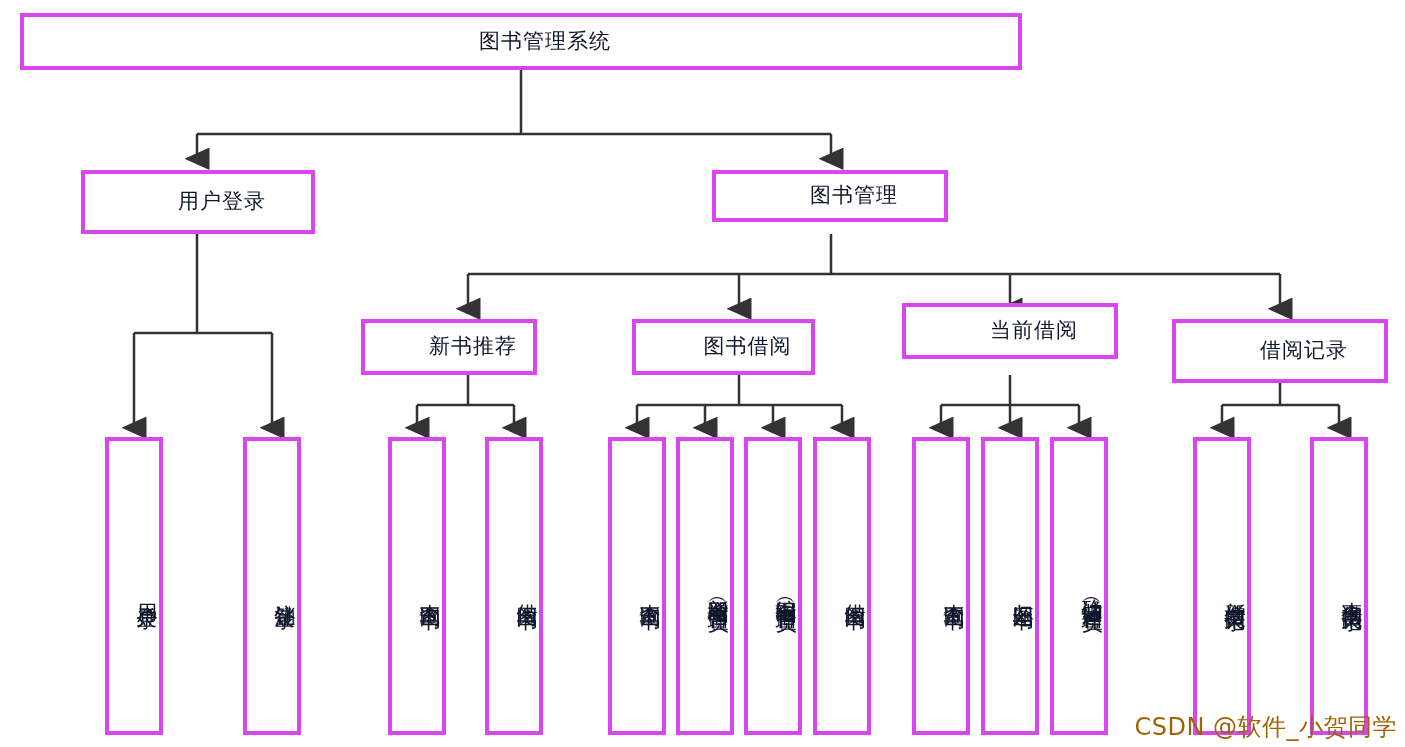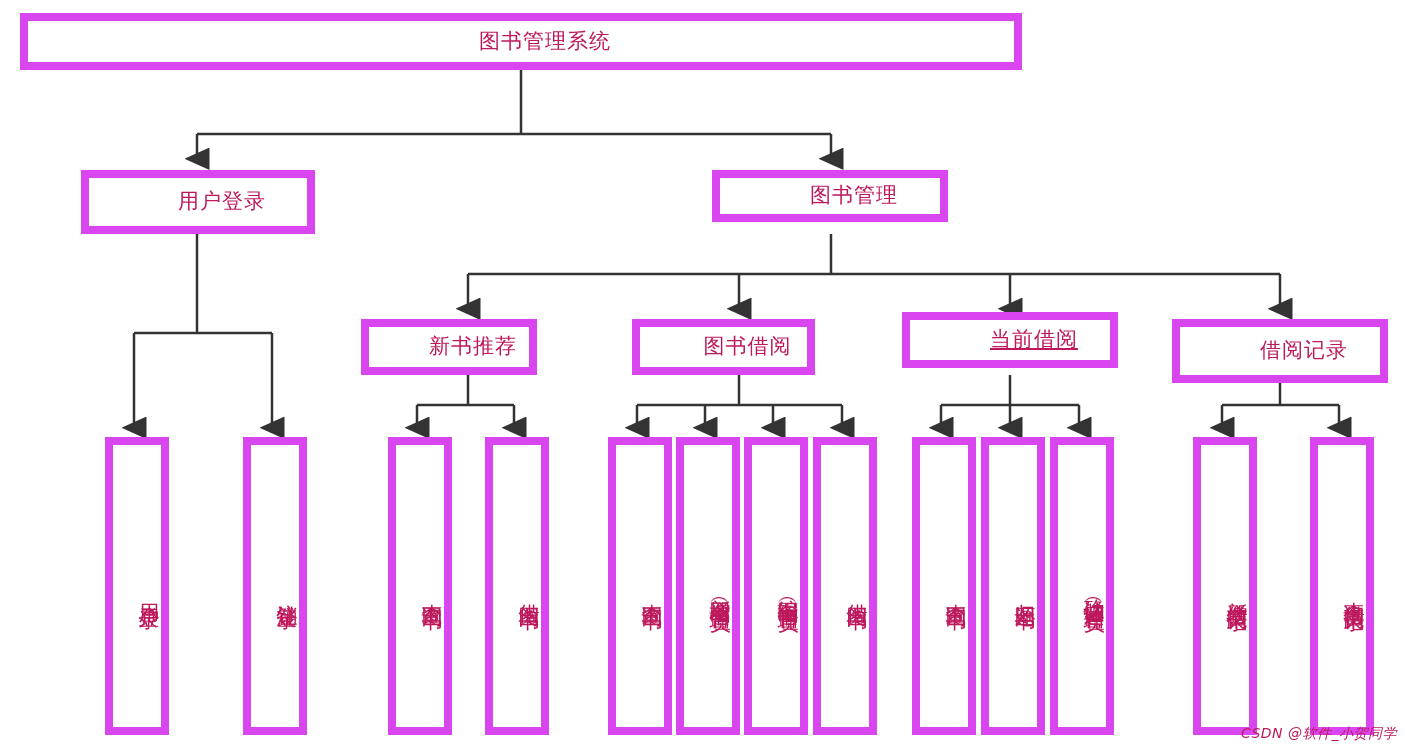"图书管理系统" .node { border: 8px solid #d946ef -> 4px solid #d946ef; color: #be185d -> #0f172a }
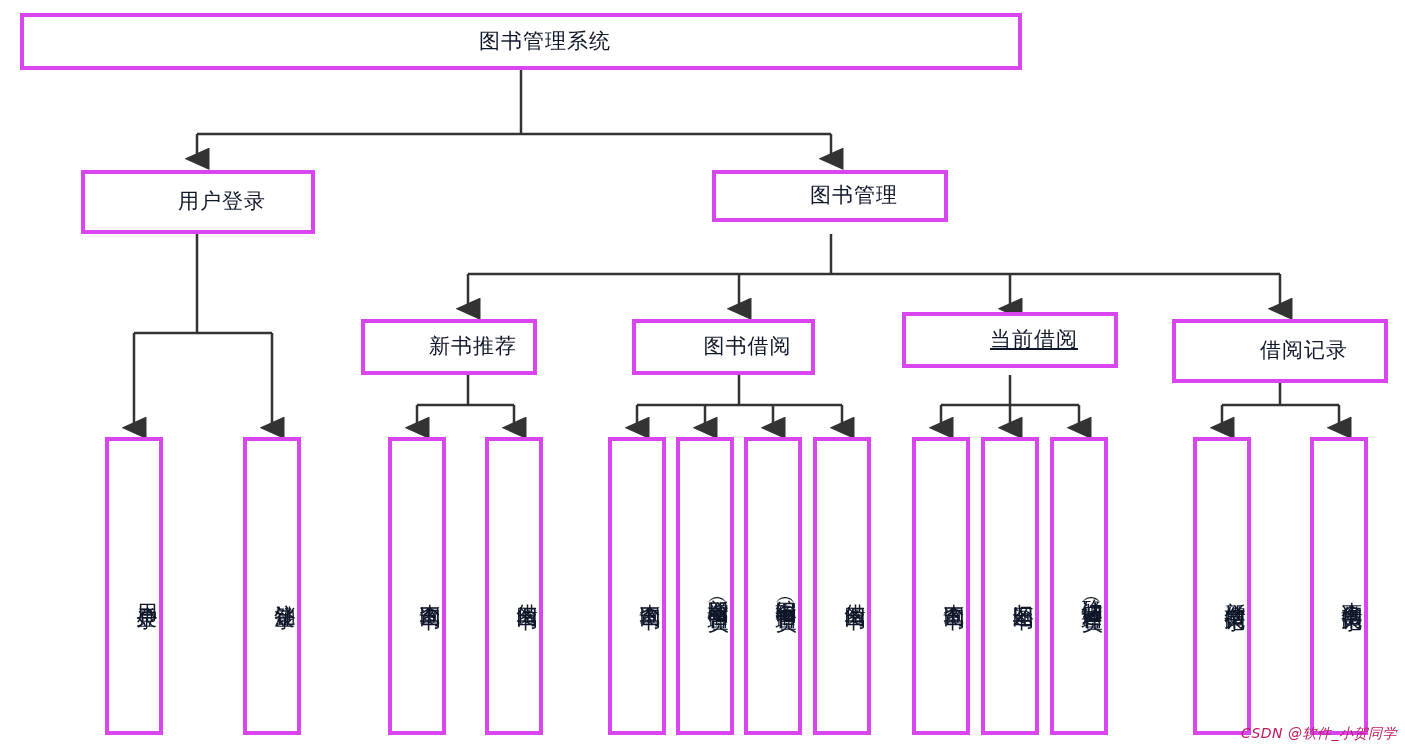"当前借阅" div.node { text-decoration: underline -> none; top: 312px -> 303px }
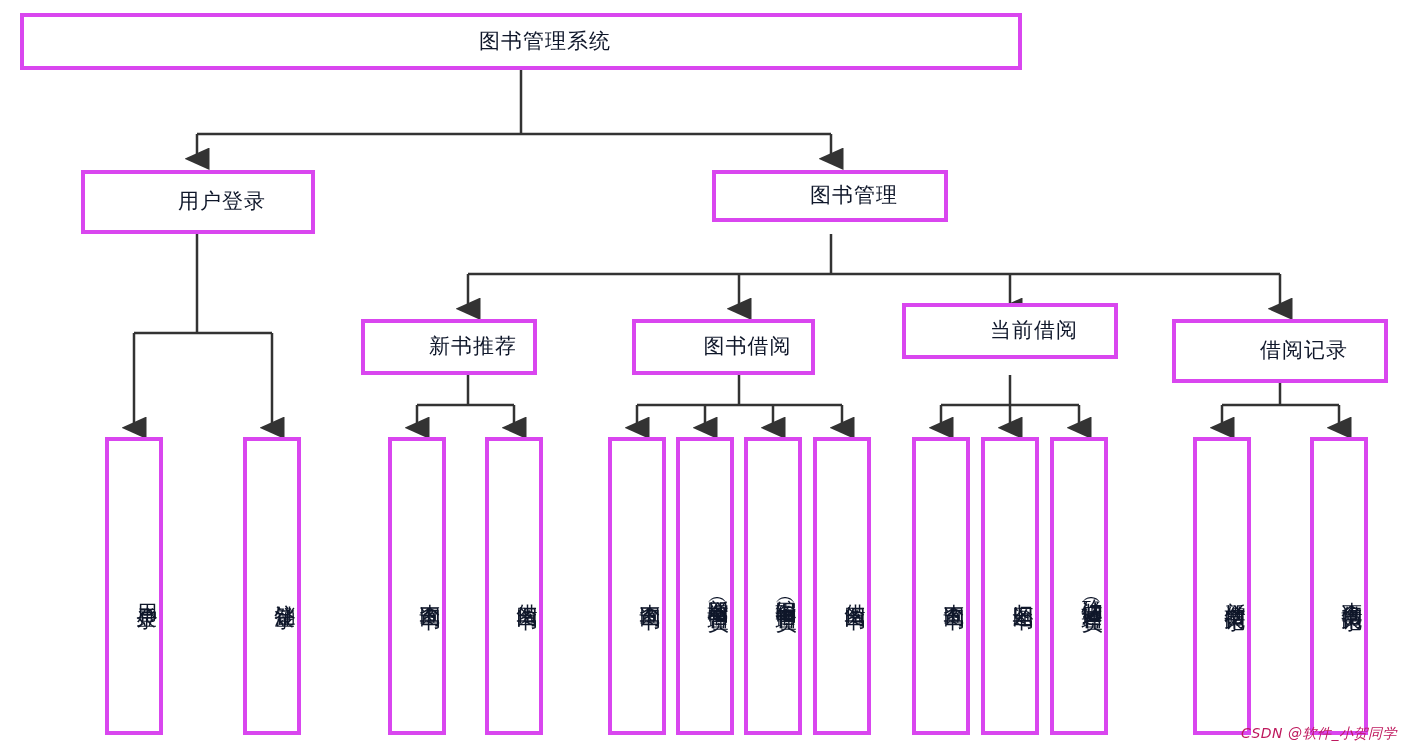"CSDN @软件_小贺同学" #watermark { color: #be185d -> #a16207; font-size: 14px -> 24px; font-style: italic -> none }
